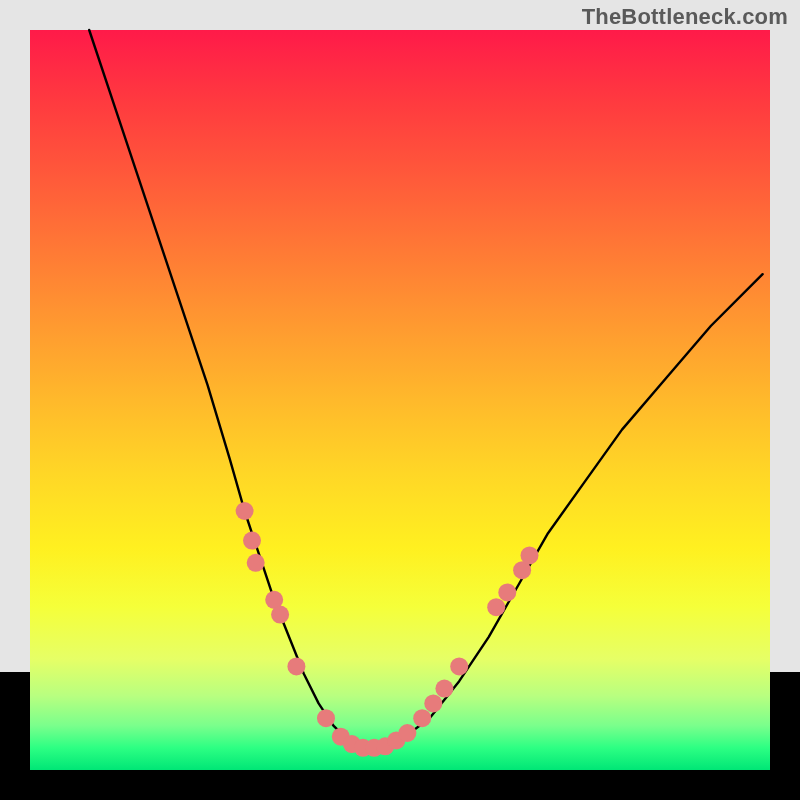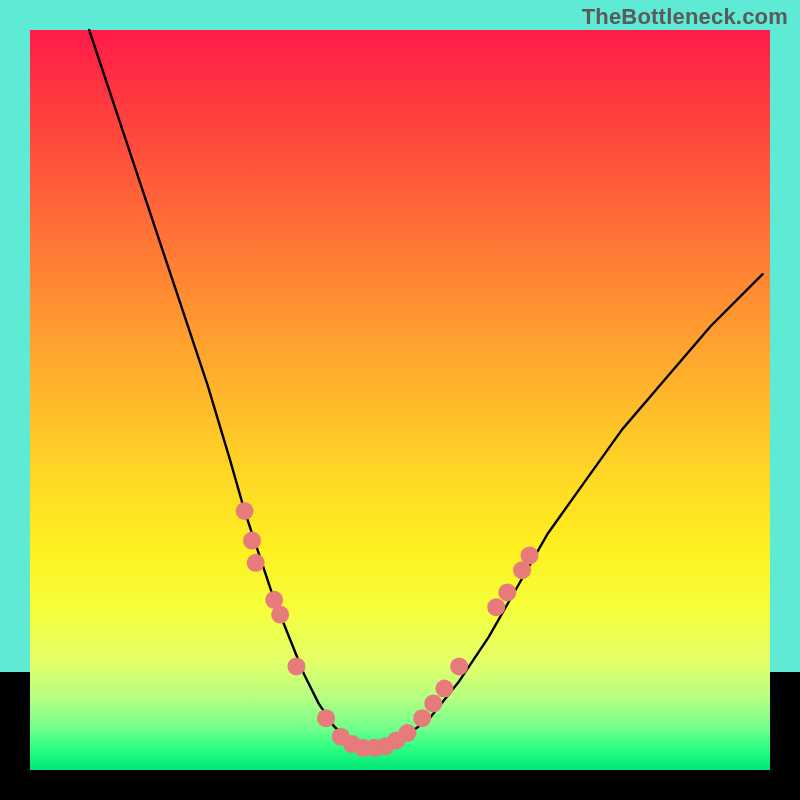"TheBottleneck.com" .frame { background: #5eead4 -> #e5e5e5 }
